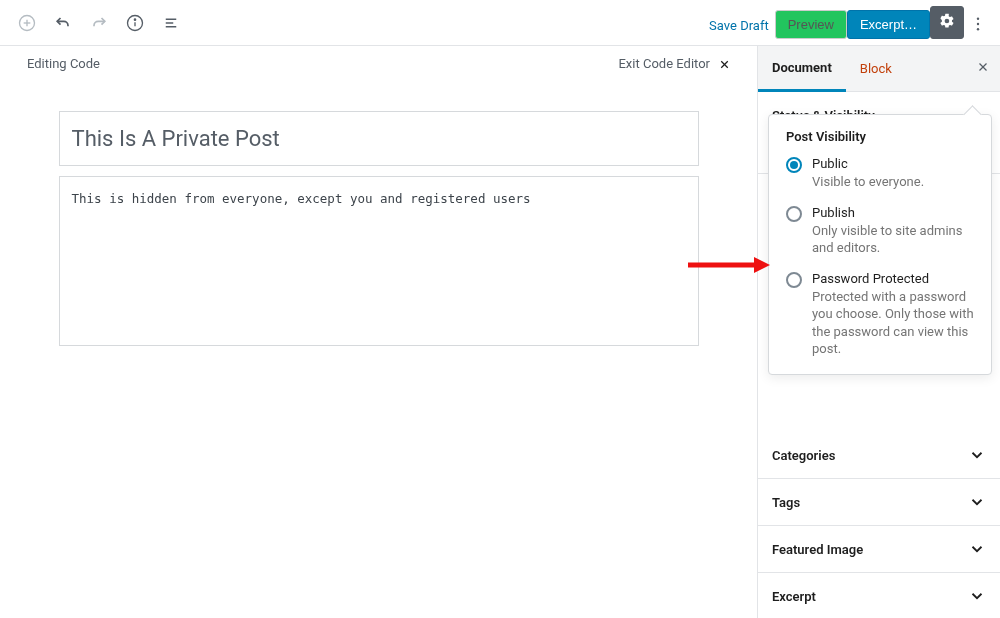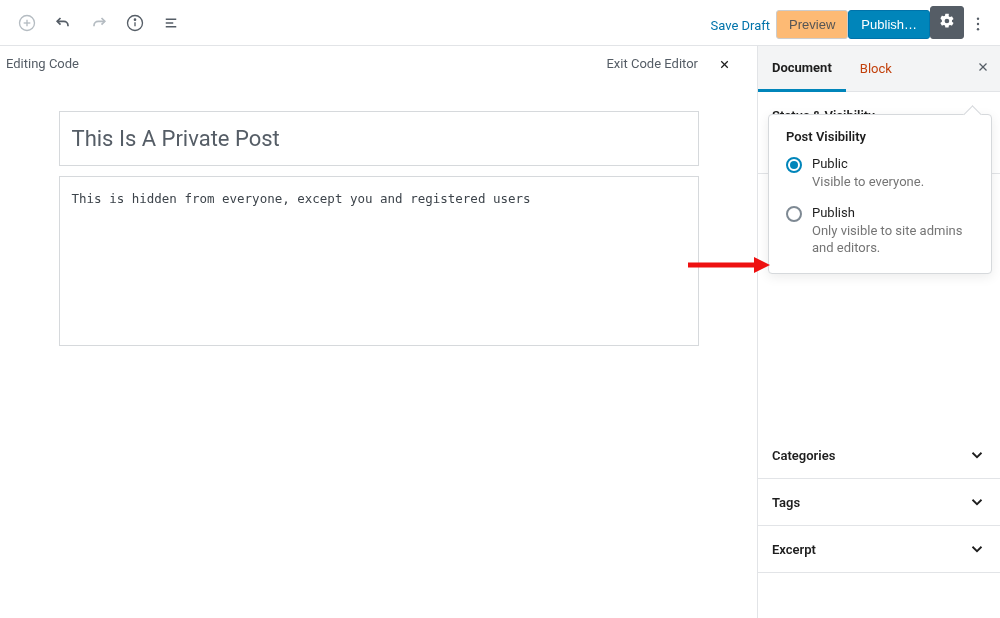"Preview" .btn { background: #fdba74 -> #22c55e }
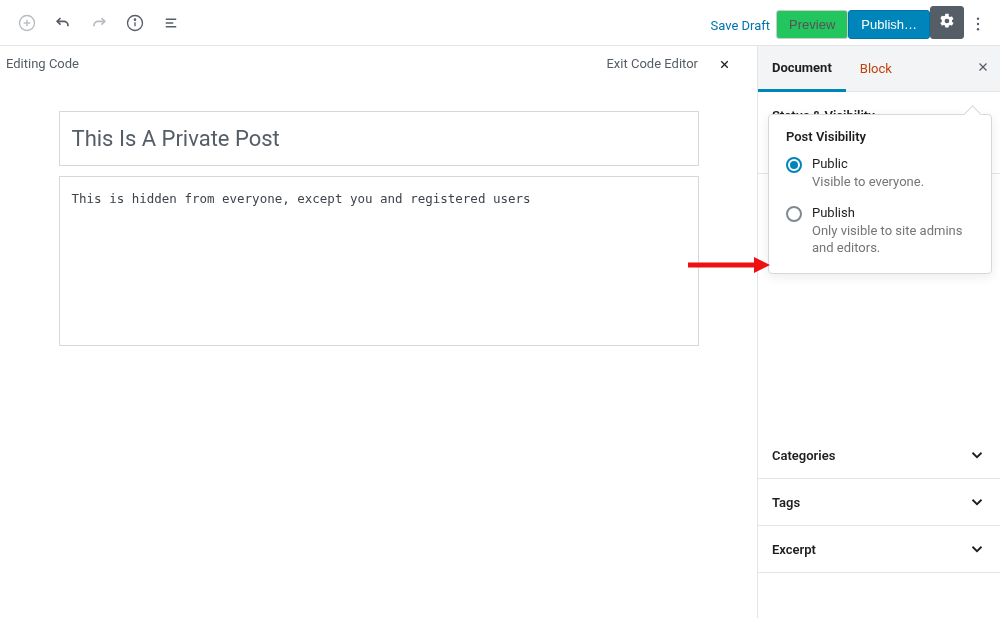"Publish…" button.btn { text: Publish -> Excerpt }
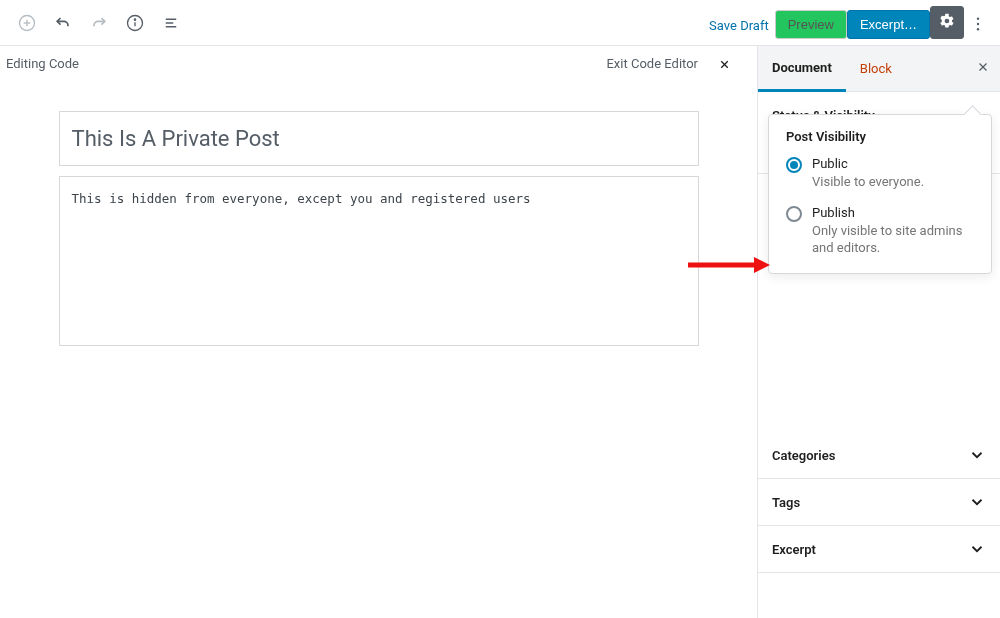"Editing Code" .sub-row { padding: 10px 12px 10px 6px -> 10px 12px 10px 27px }
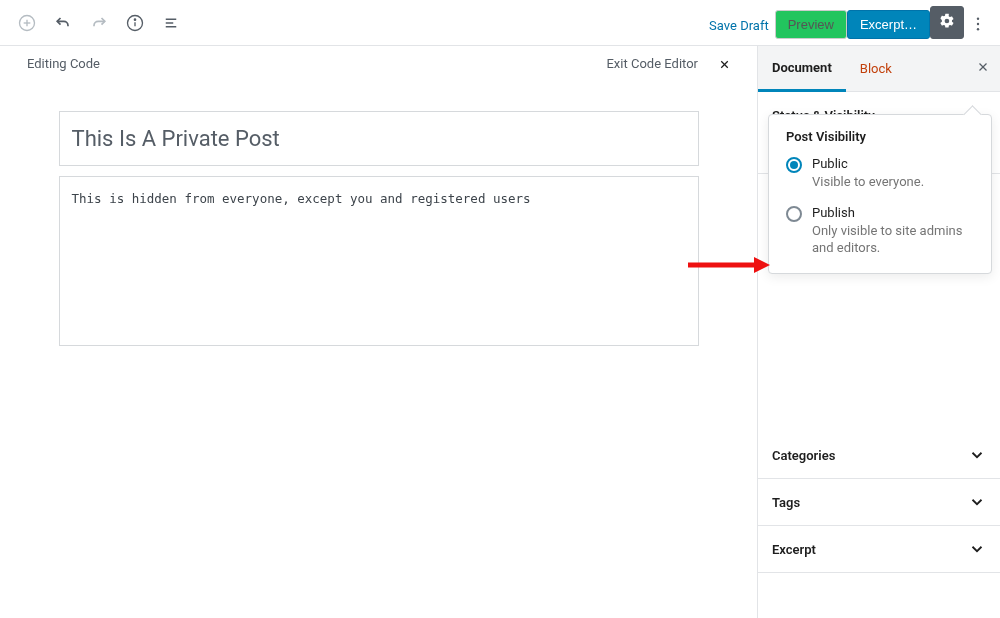"Exit Code Editor" .exit-code { gap: 20px -> 8px }
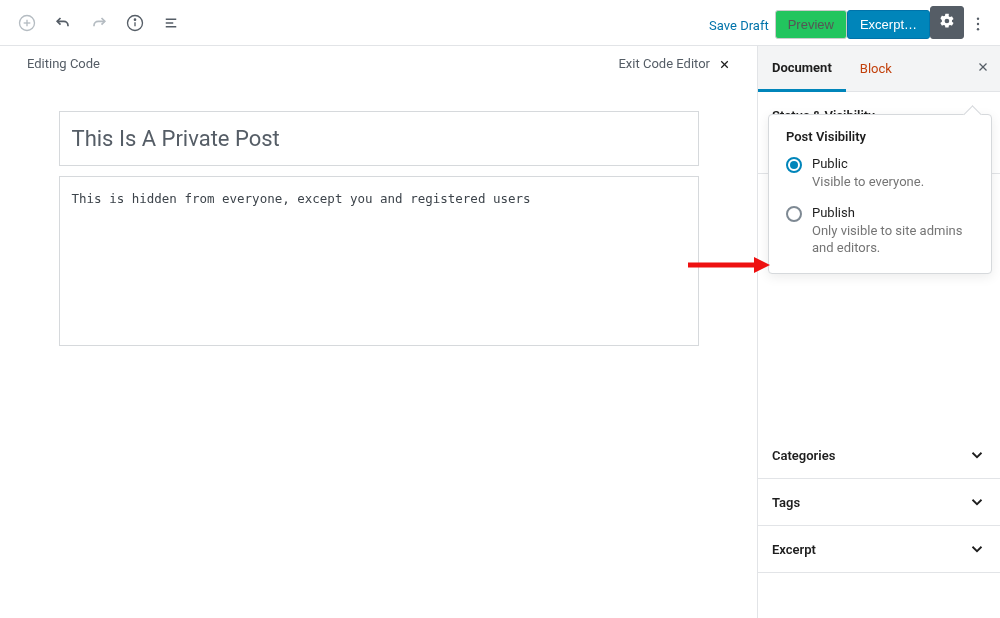"Password Protected" div.radio-opt { html: none -> <div> <div></div> <div> <div>Password Protected</div> <div>Protected with a password you choose. Only those with the password can view this post.</div> </div> </div> }
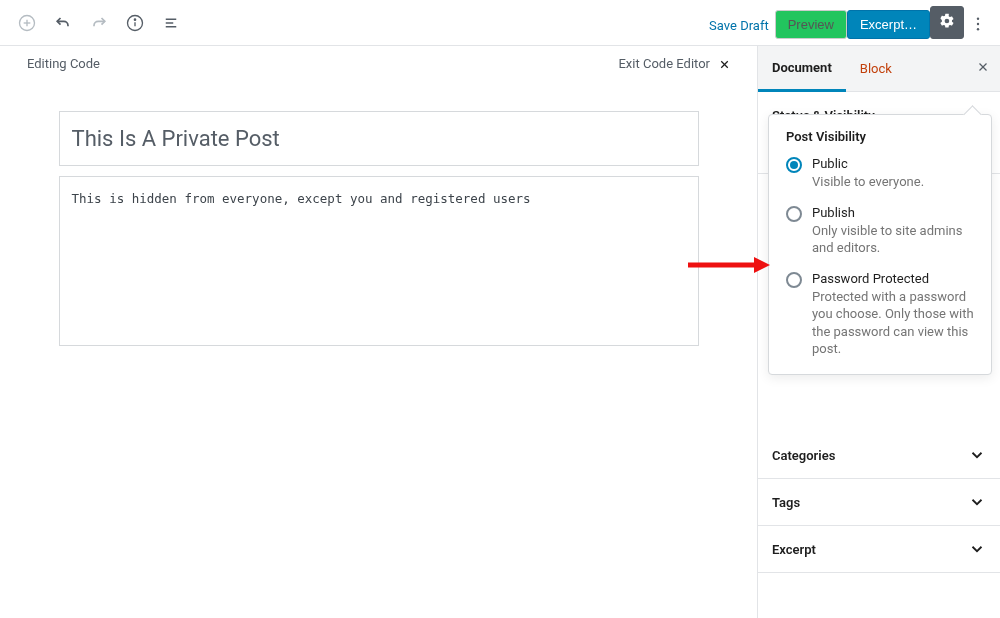"Featured Image" div.panel { html: none -> <div> <div> <span>Featured Image</span> <svg> <polyline></polyline> </svg> </div> </div> }
